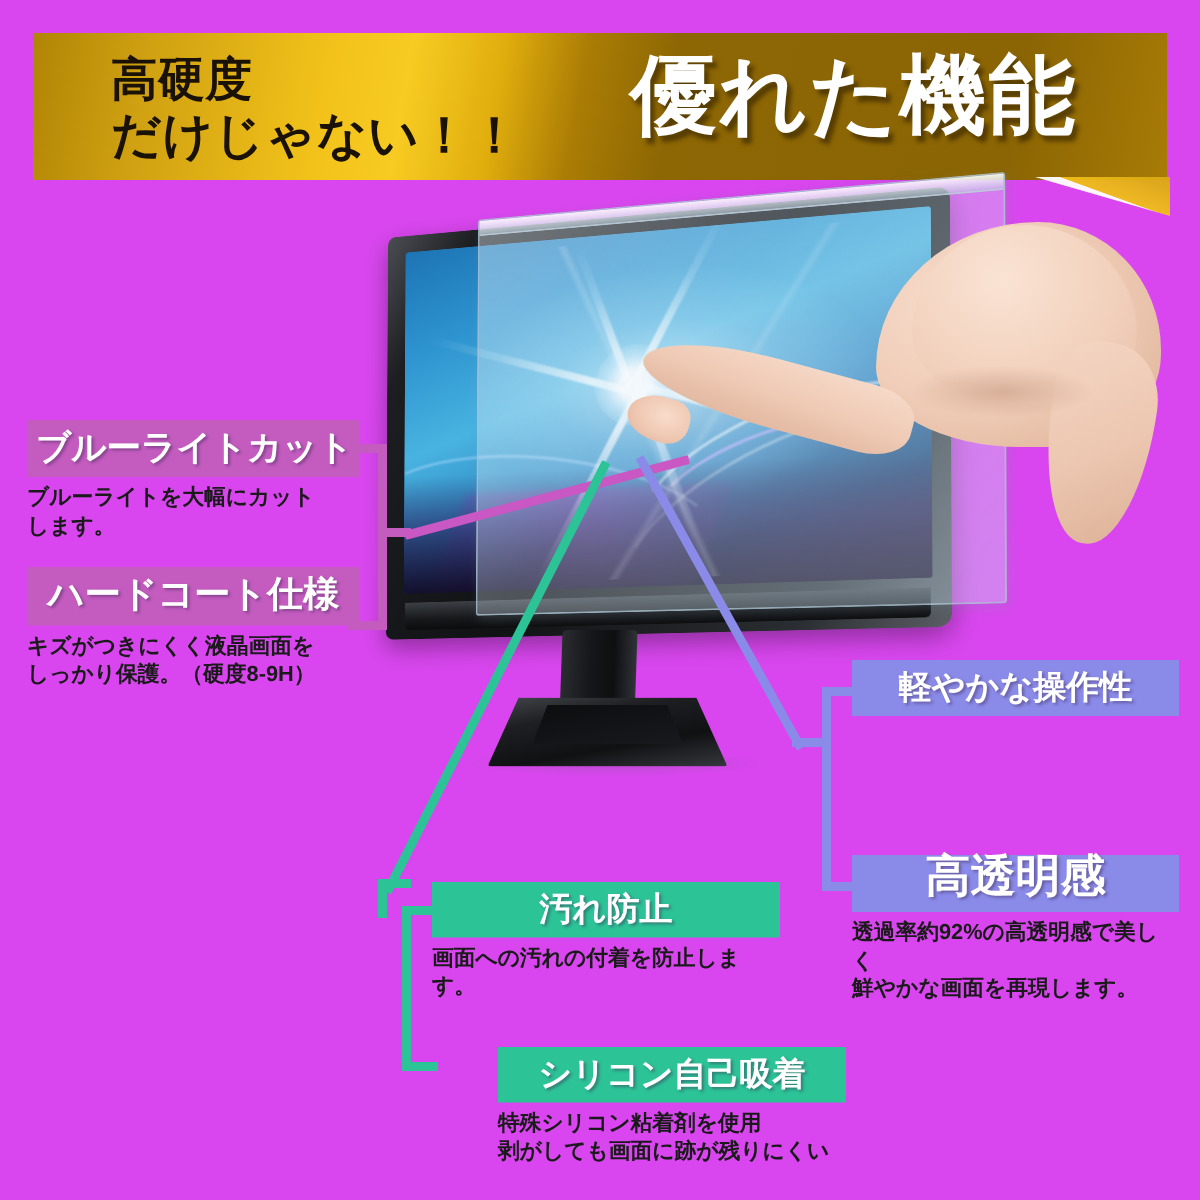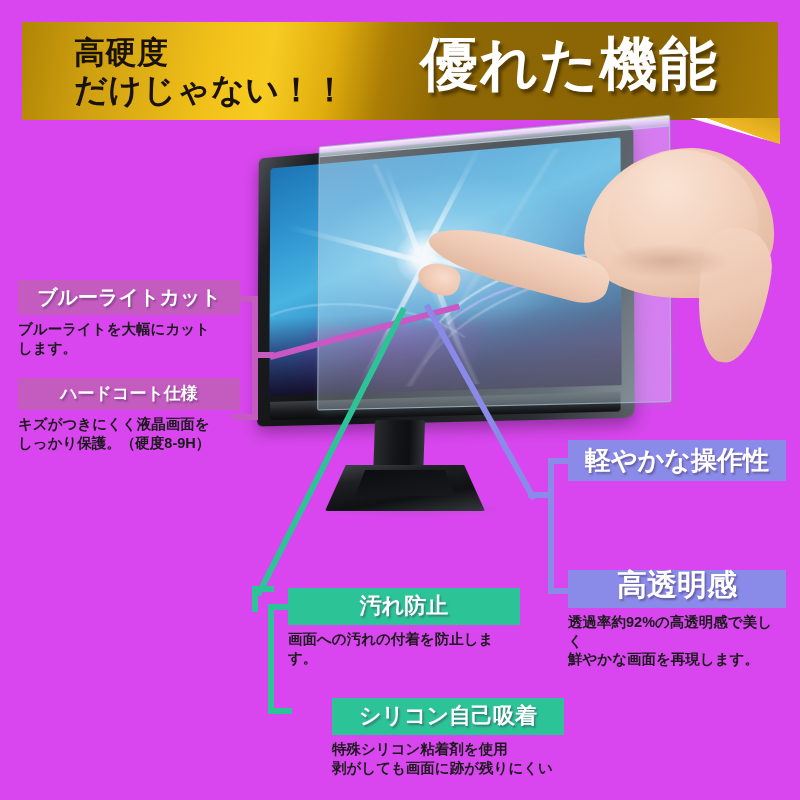"ブルーライトカット" #co-bluelight .hdr { font-size: 20px -> 23px }
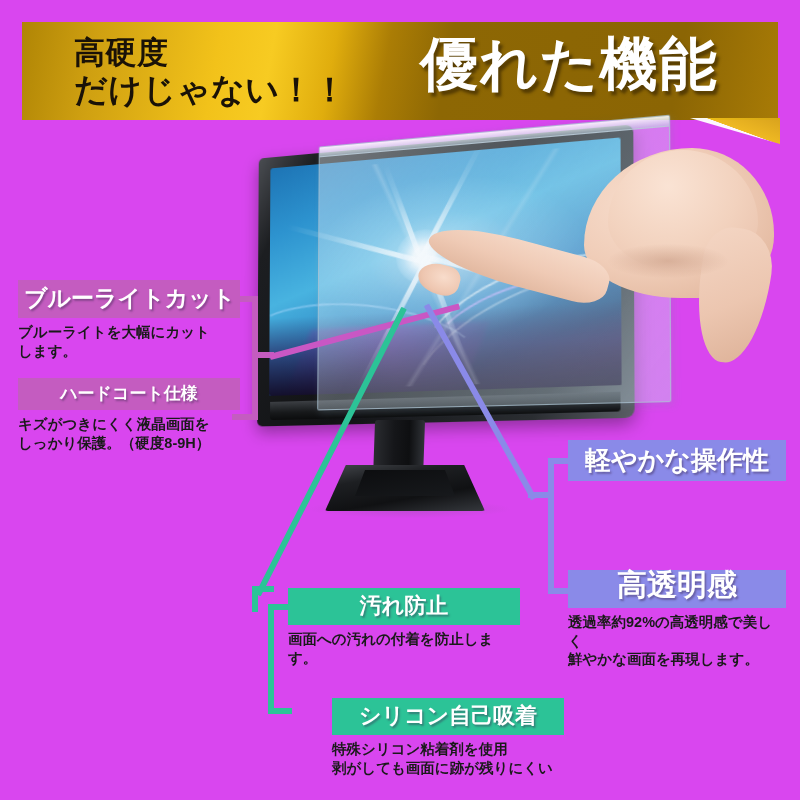"ハードコート仕様" #co-hardcoat .hdr { font-size: 17px -> 24px }
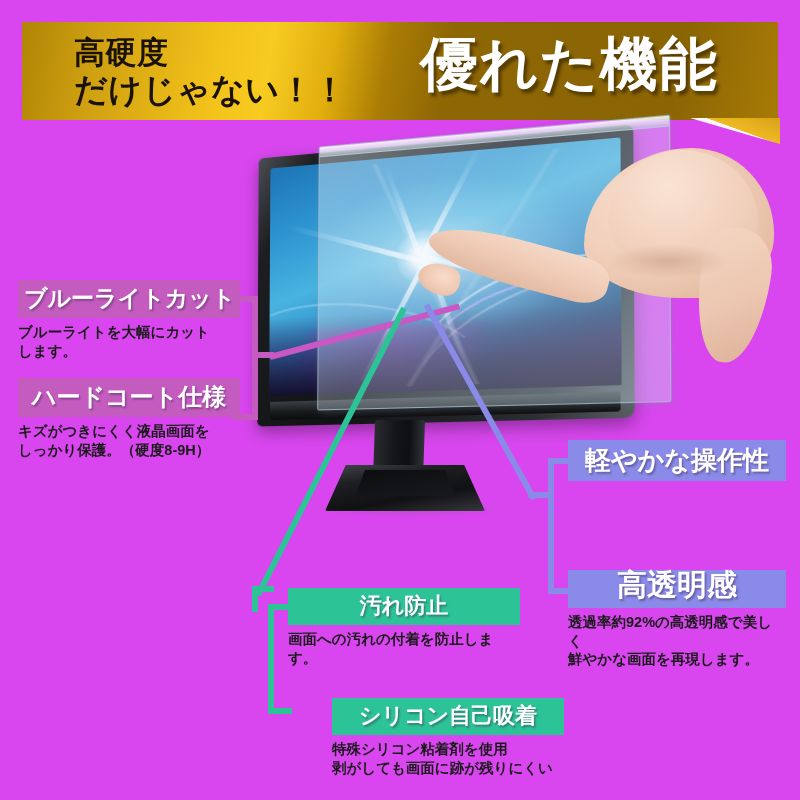"軽やかな操作性" #co-touch .hdr { font-size: 26px -> 22px }
